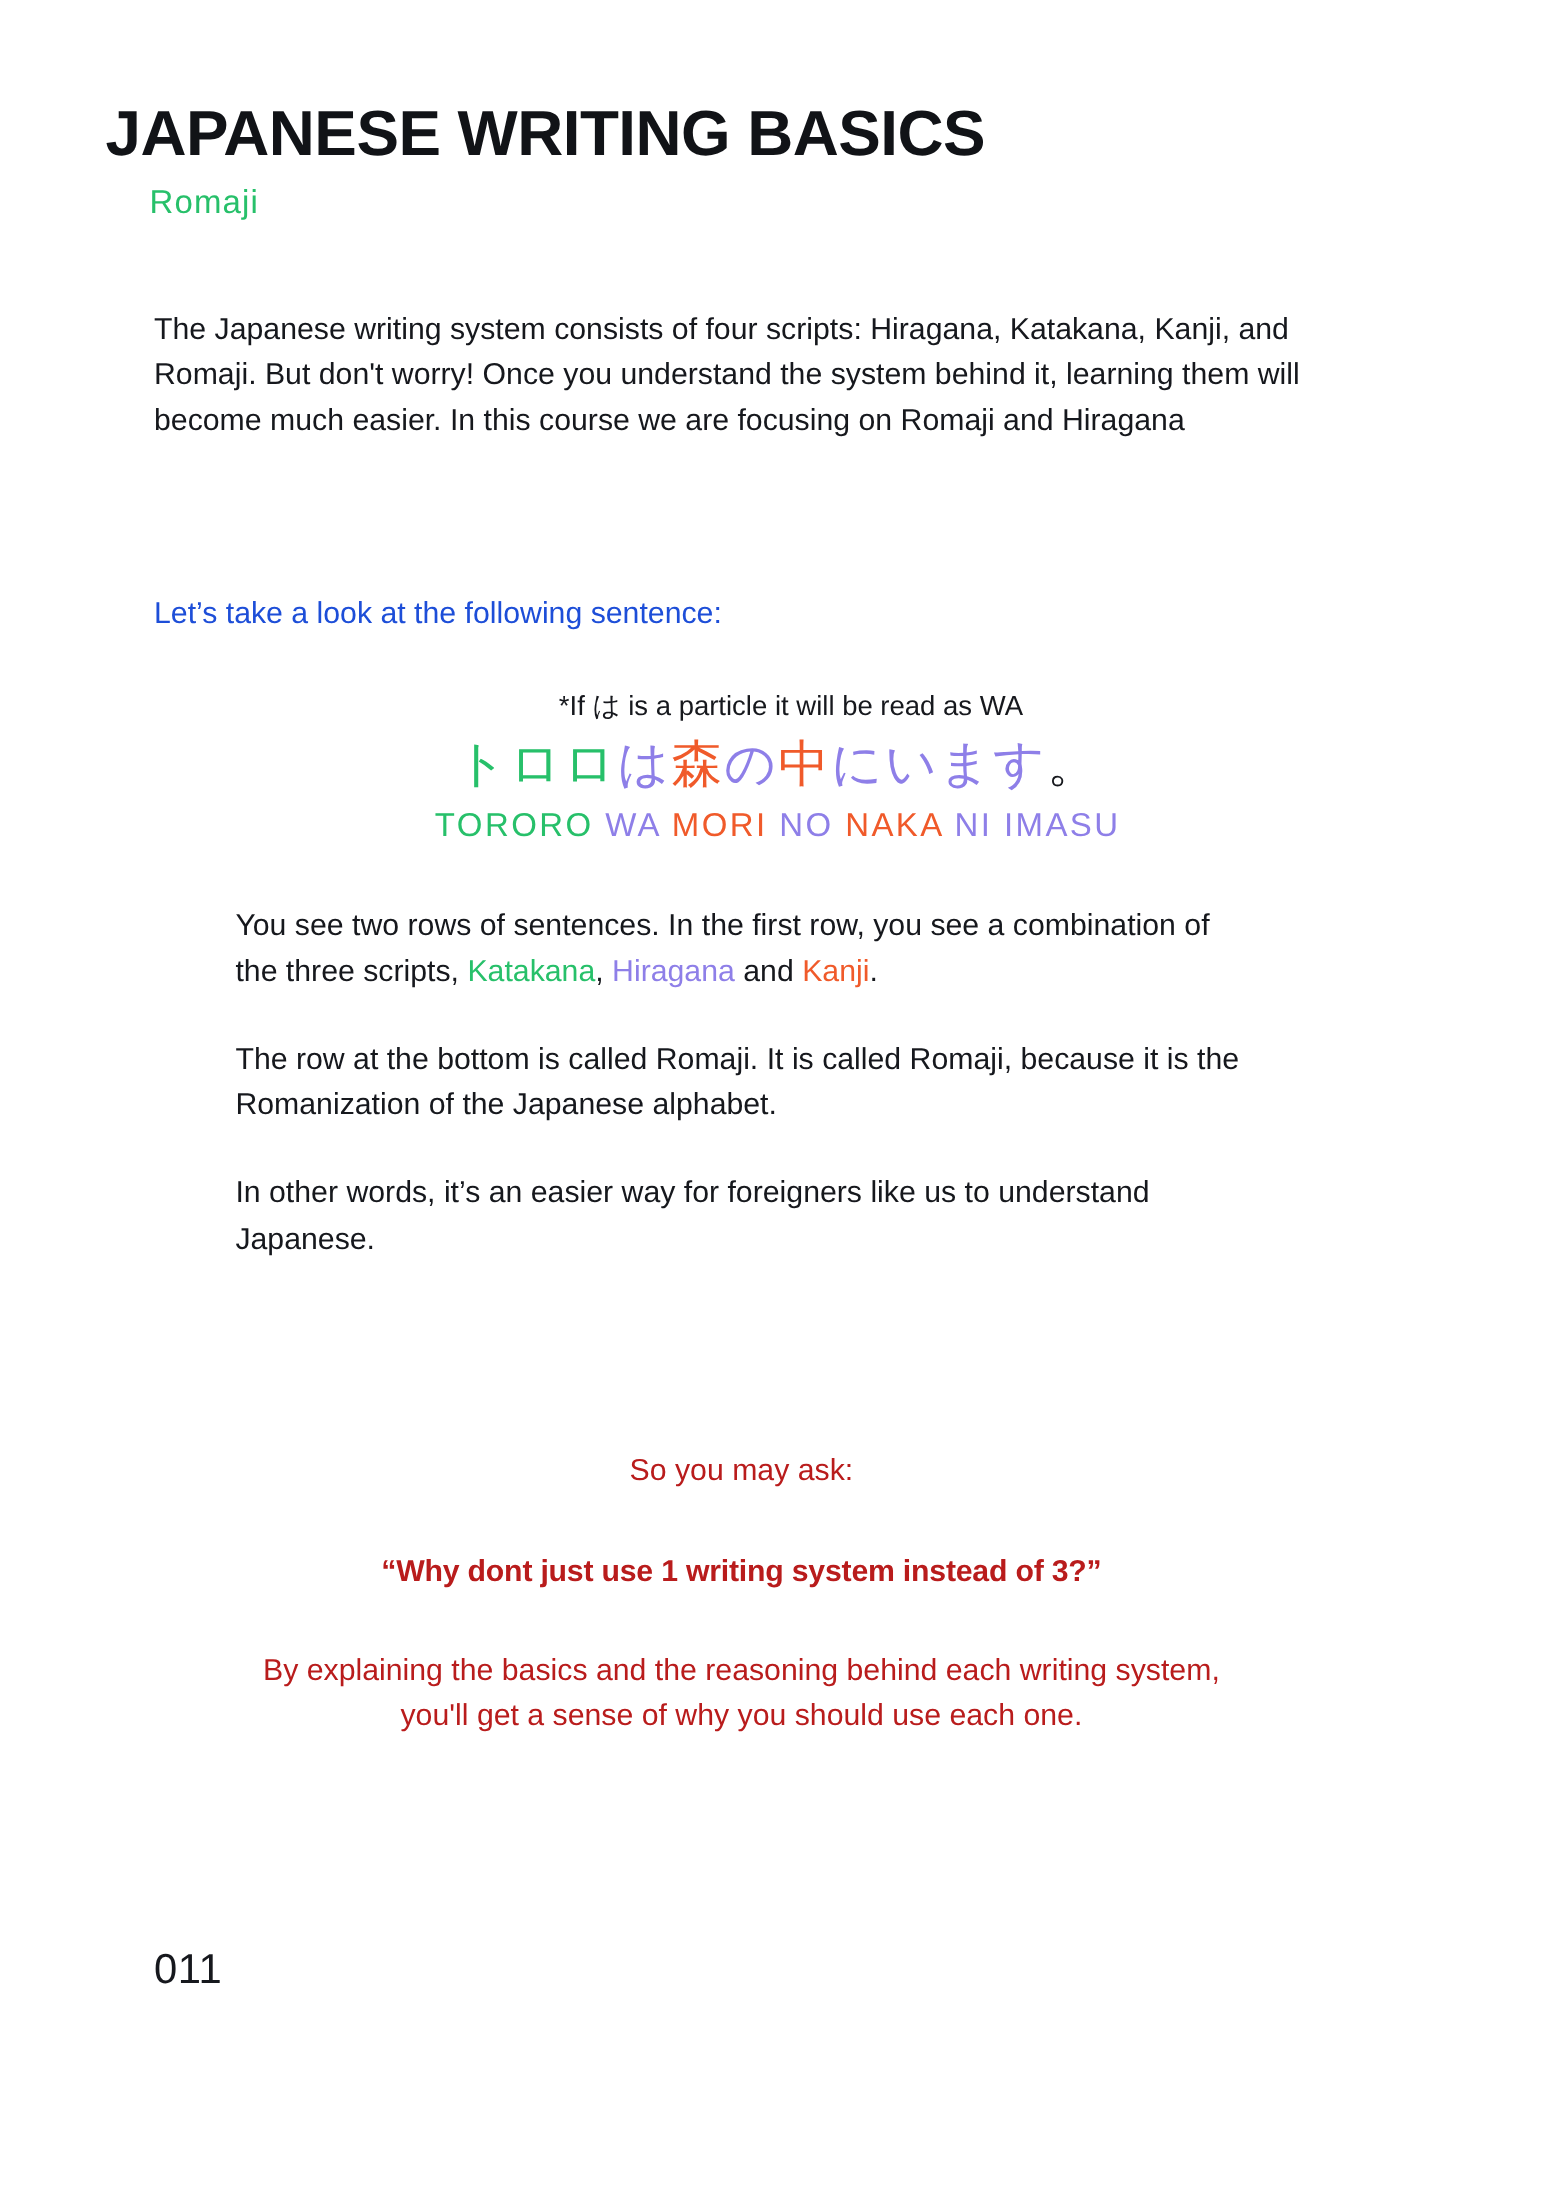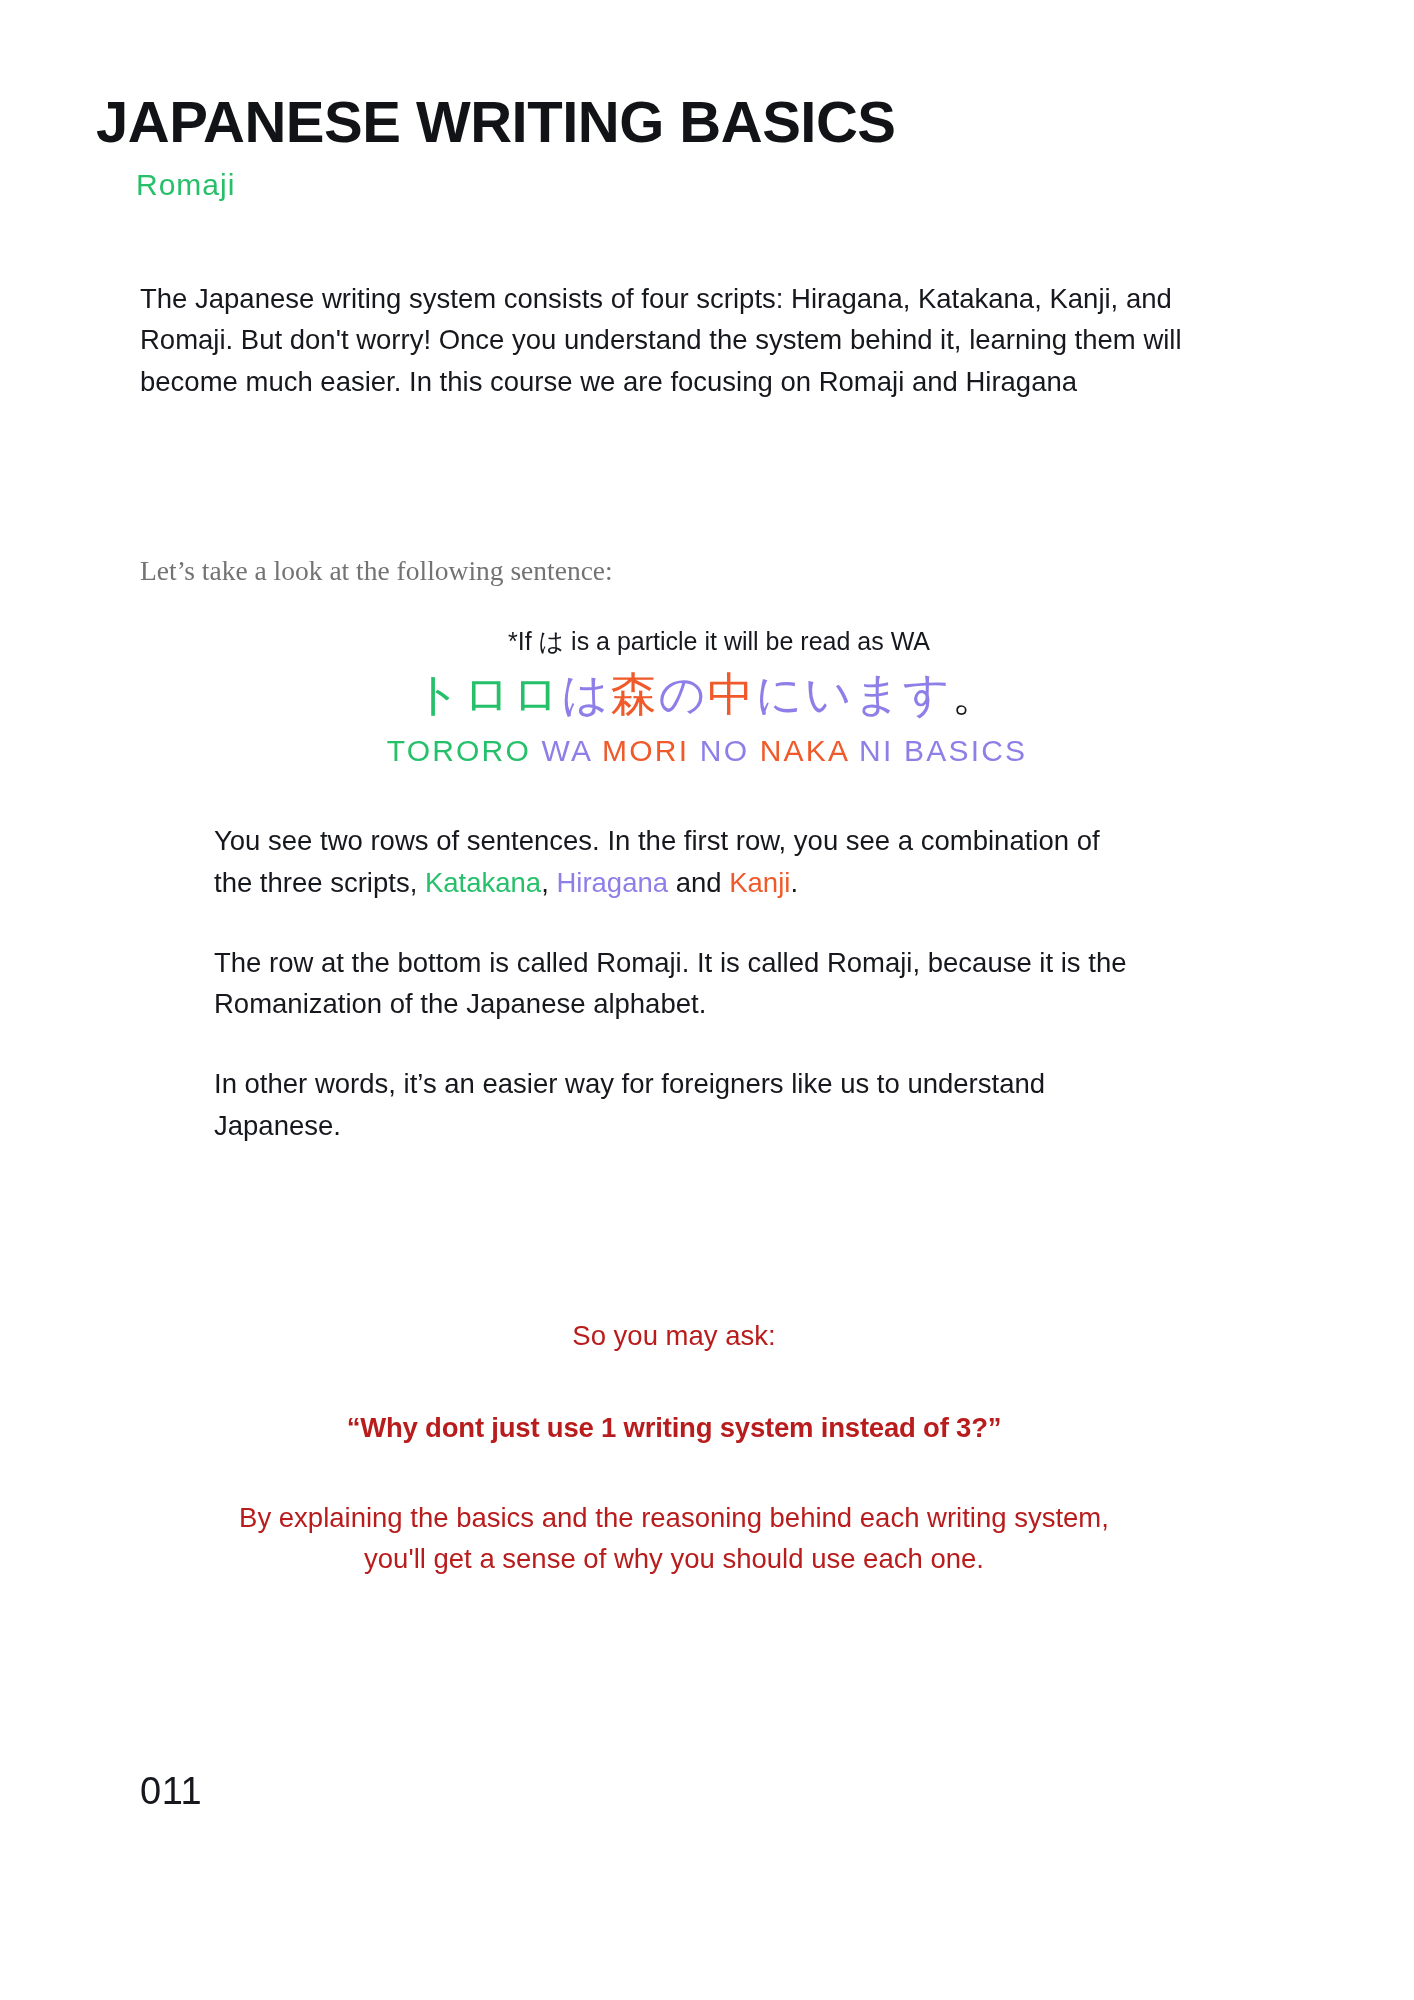"Let’s take a look at" .leadin { color: #737373 -> #1d4ed8; font-family: Liberation Serif, serif -> none; top: 522px -> 508px }
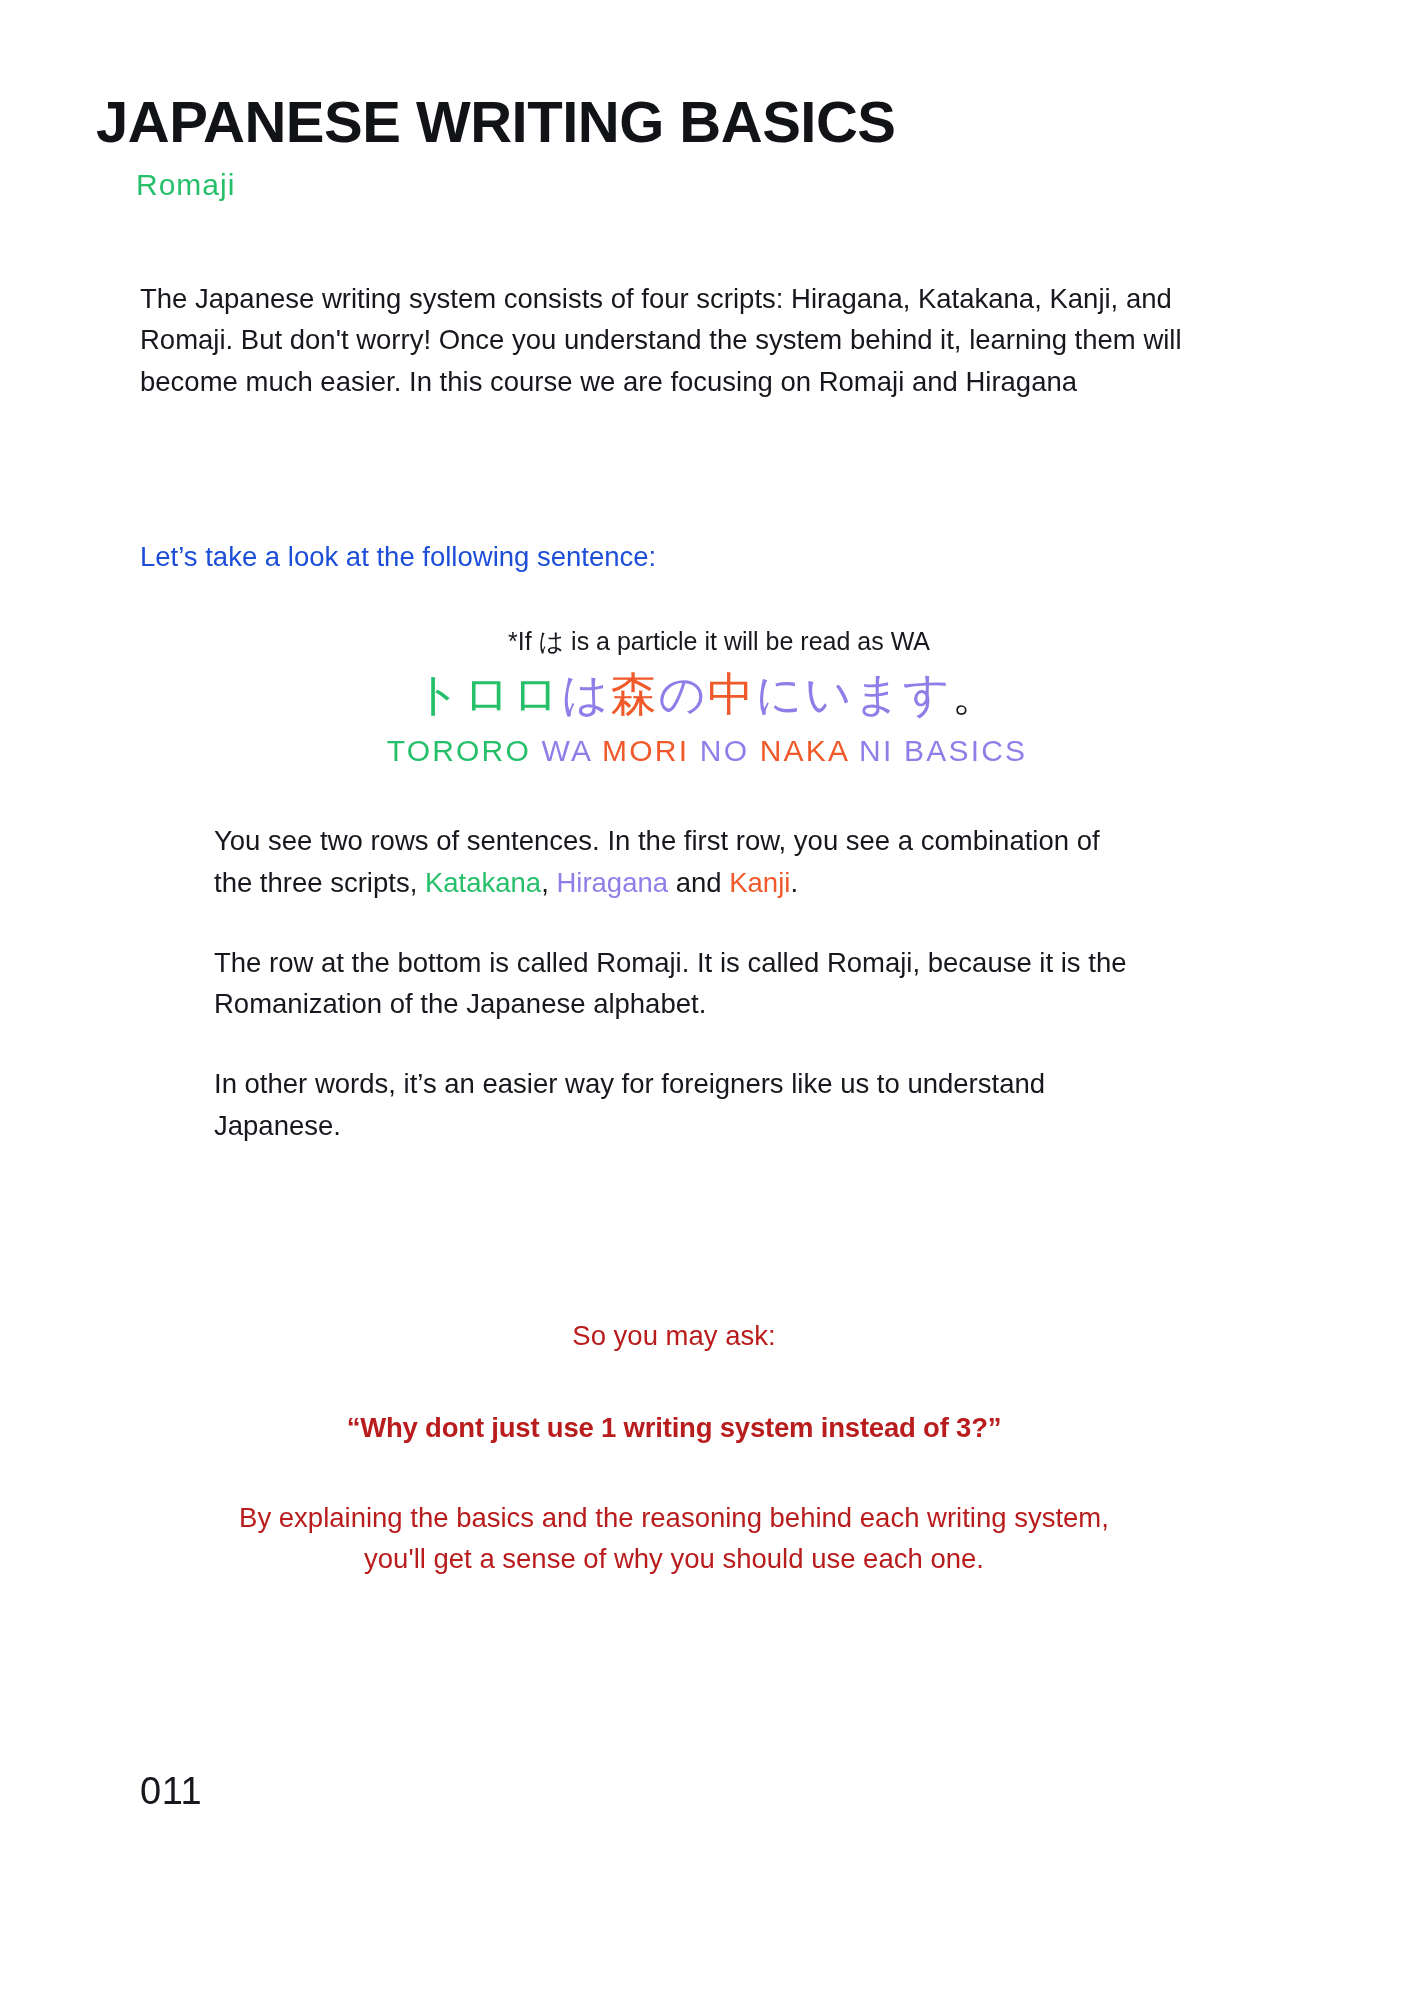"BASICS" span.c-hiragana { text: BASICS -> IMASU }
